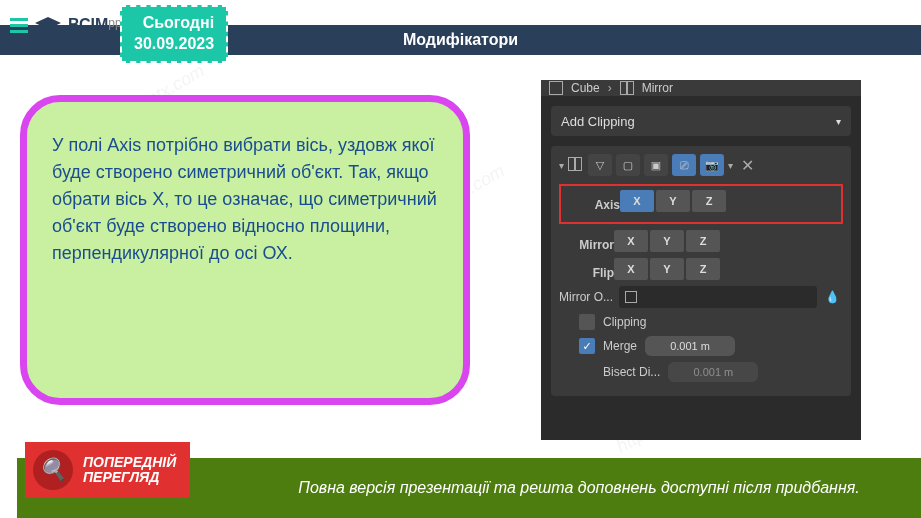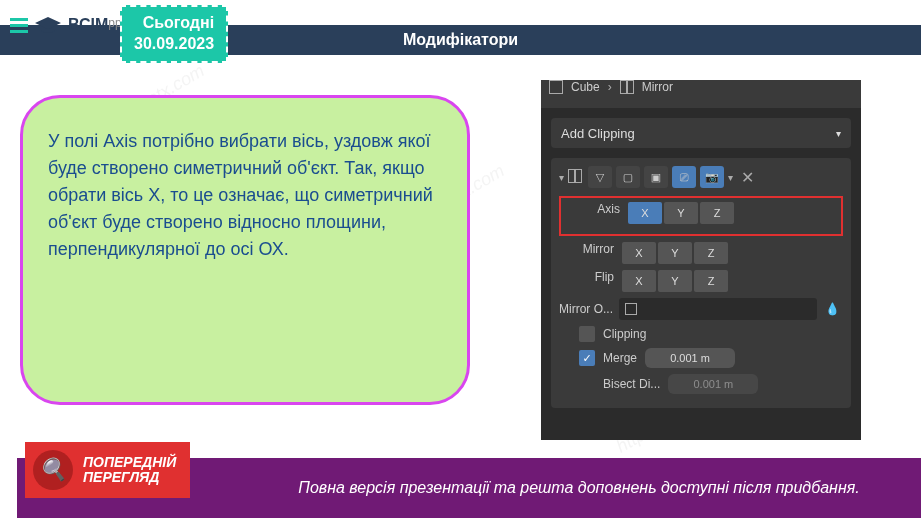"Cube" .panel-header { align-items: flex-start -> center; height: 28px -> 16px }
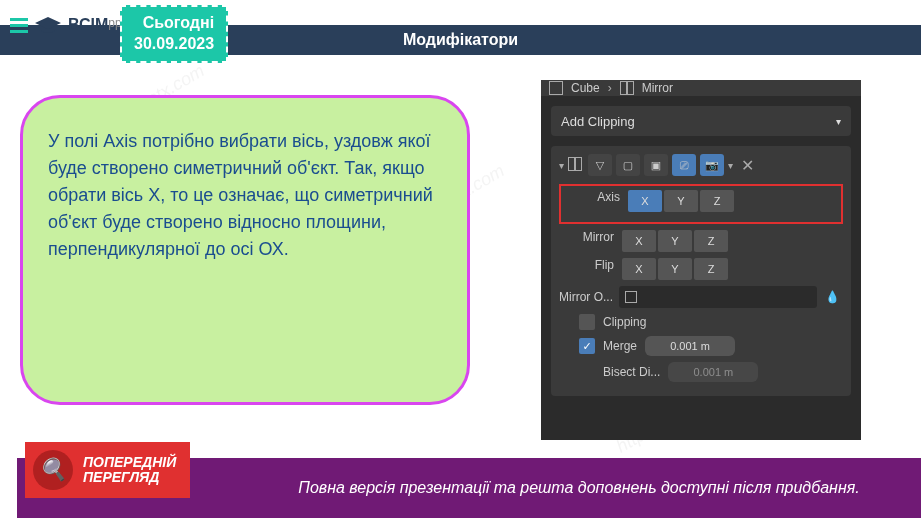"У полі Axis потрібно вибрати" .green-box { border: 3px solid #d946ef -> 7px solid #d946ef }
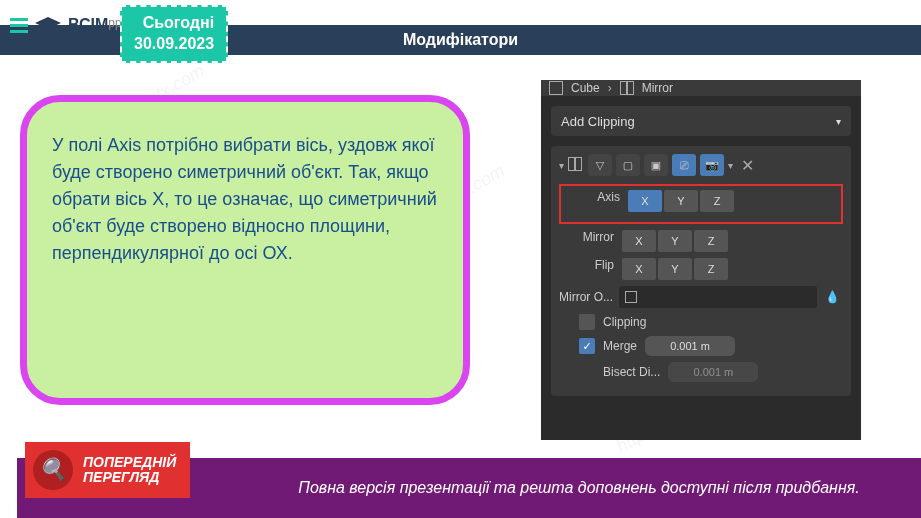"Axis" .prop-row { align-items: flex-start -> flex-end; font-weight: none -> bold; gap: 8px -> none }
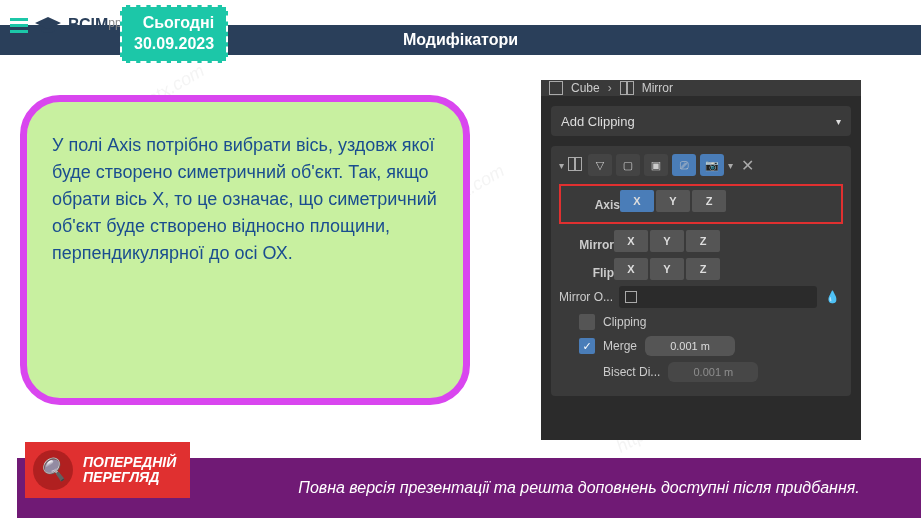"Повна версія презентації та решта" .footer { background: #701a75 -> #4d7c0f }
